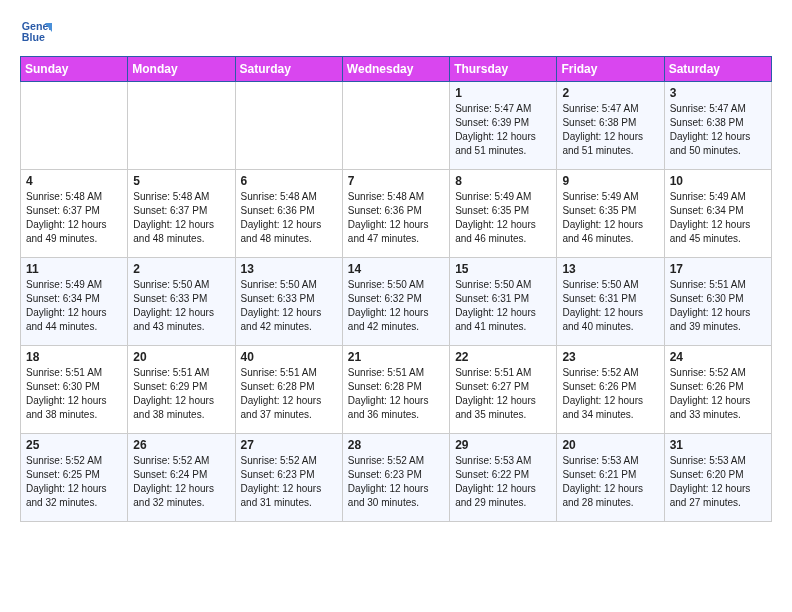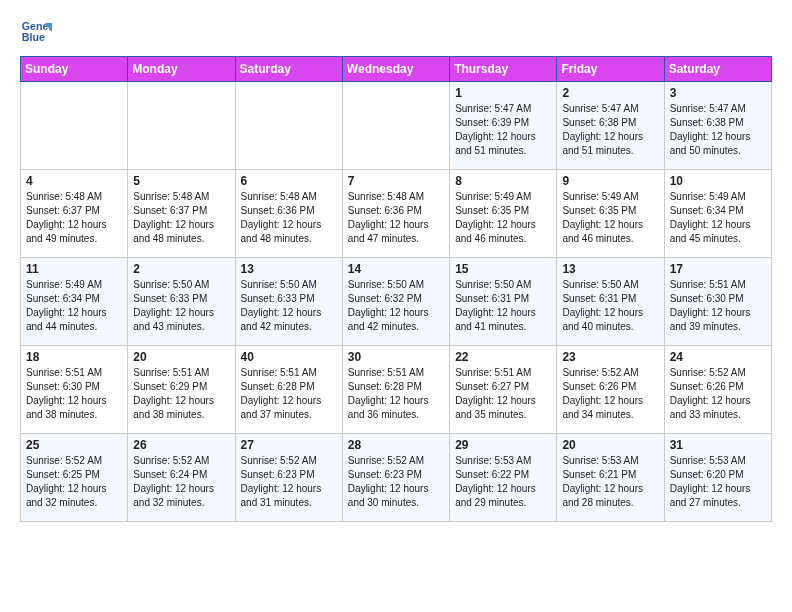"30" span.day-num { text: 30 -> 21 }
